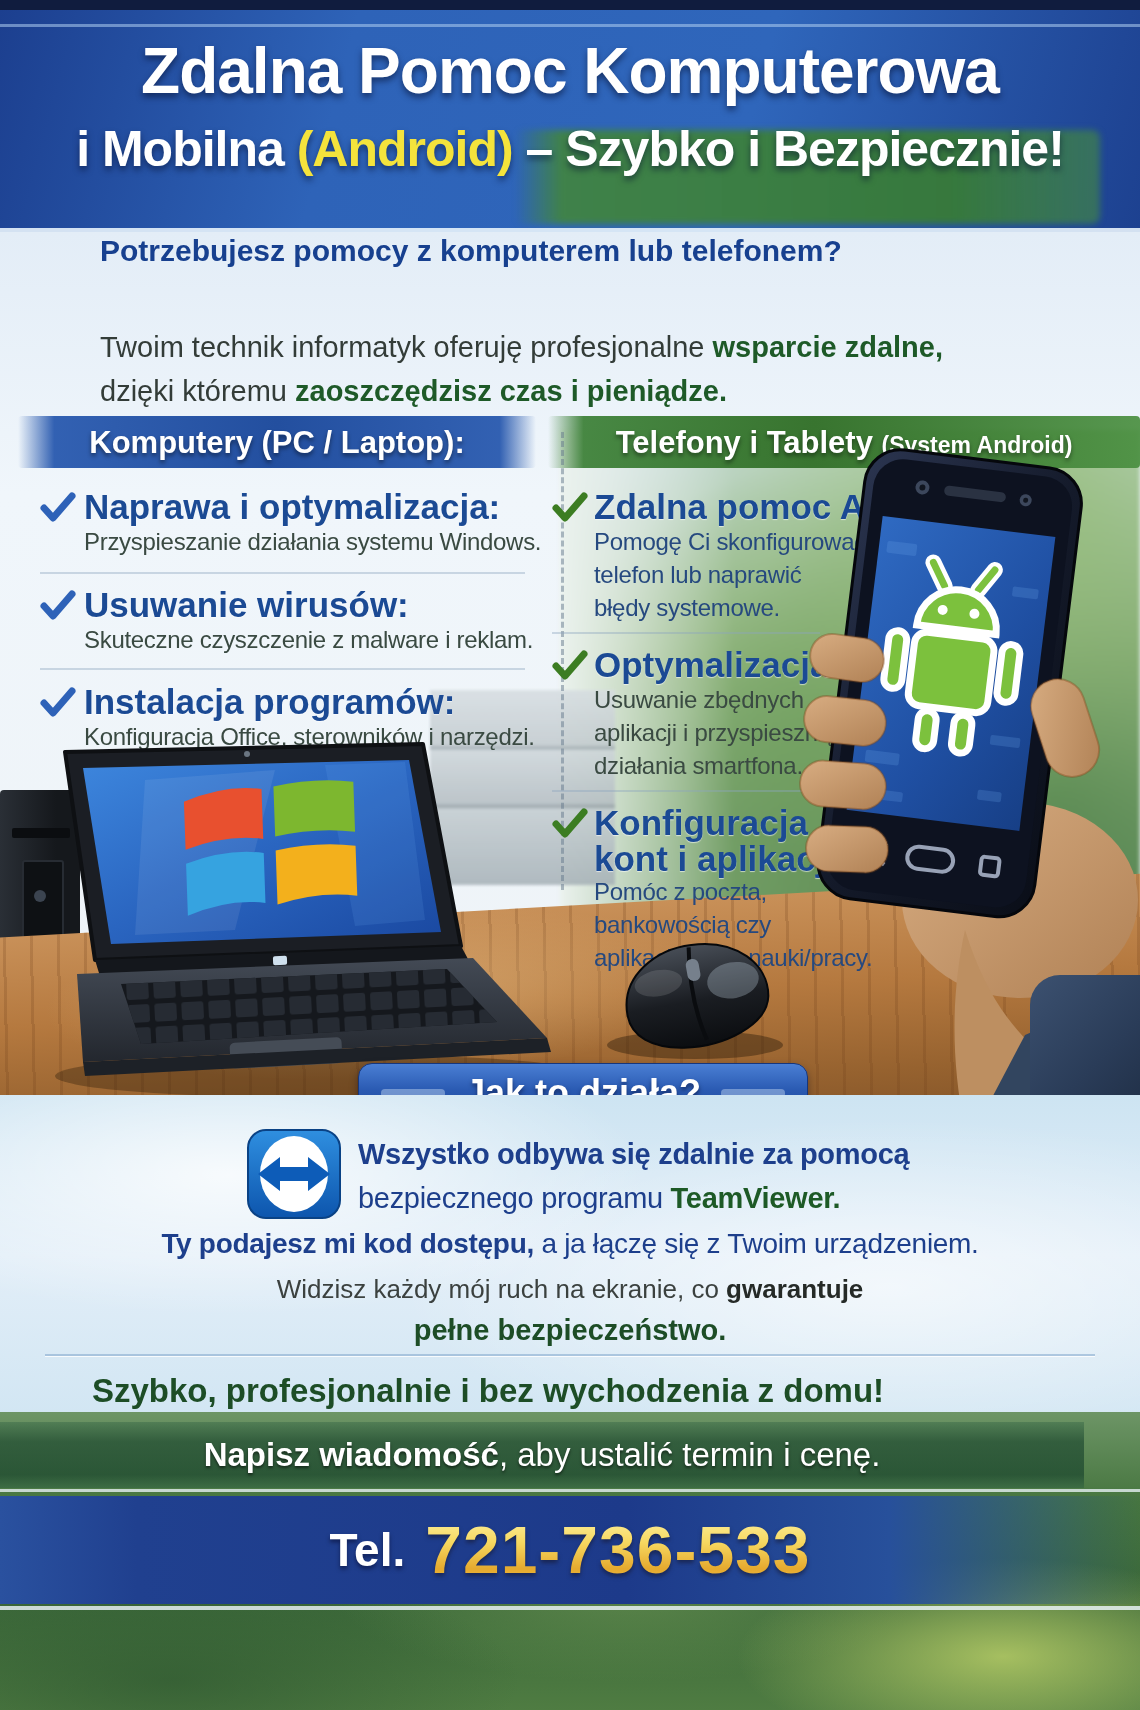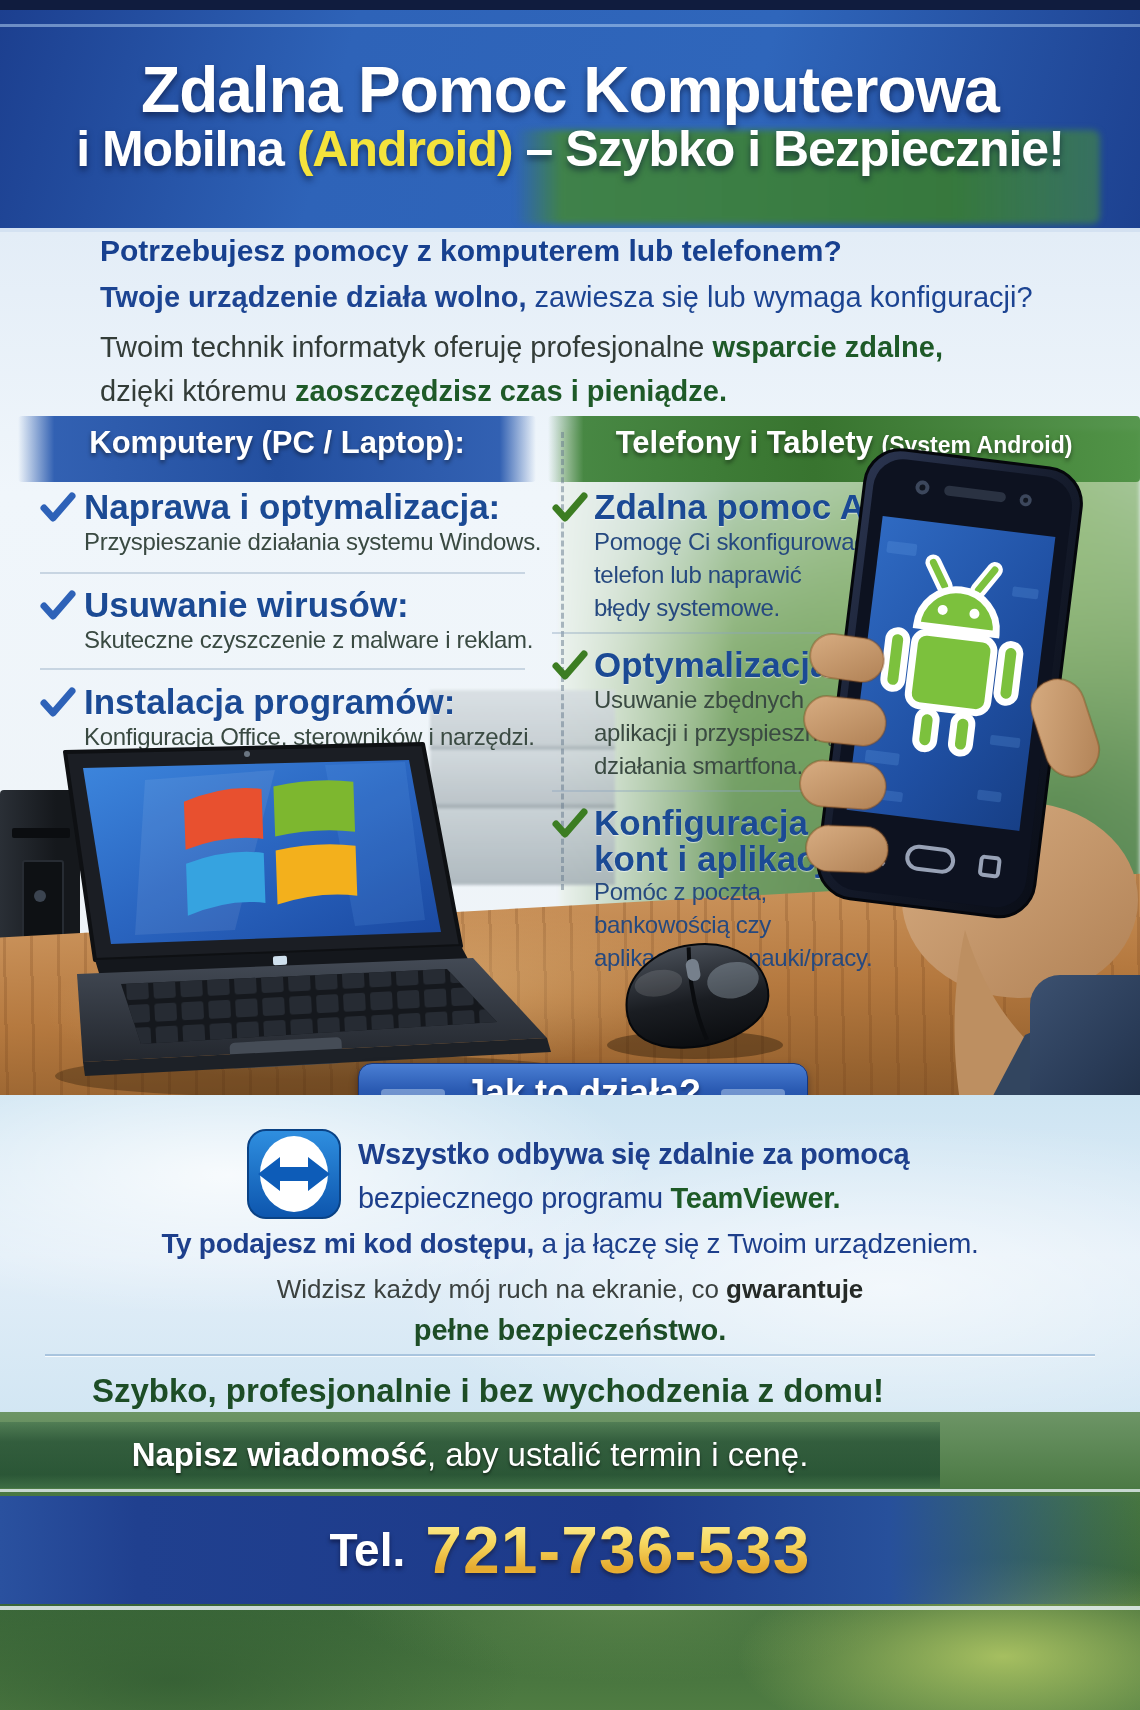"Zdalna Pomoc Komputerowa" .title1 { margin-top: 19px -> none }
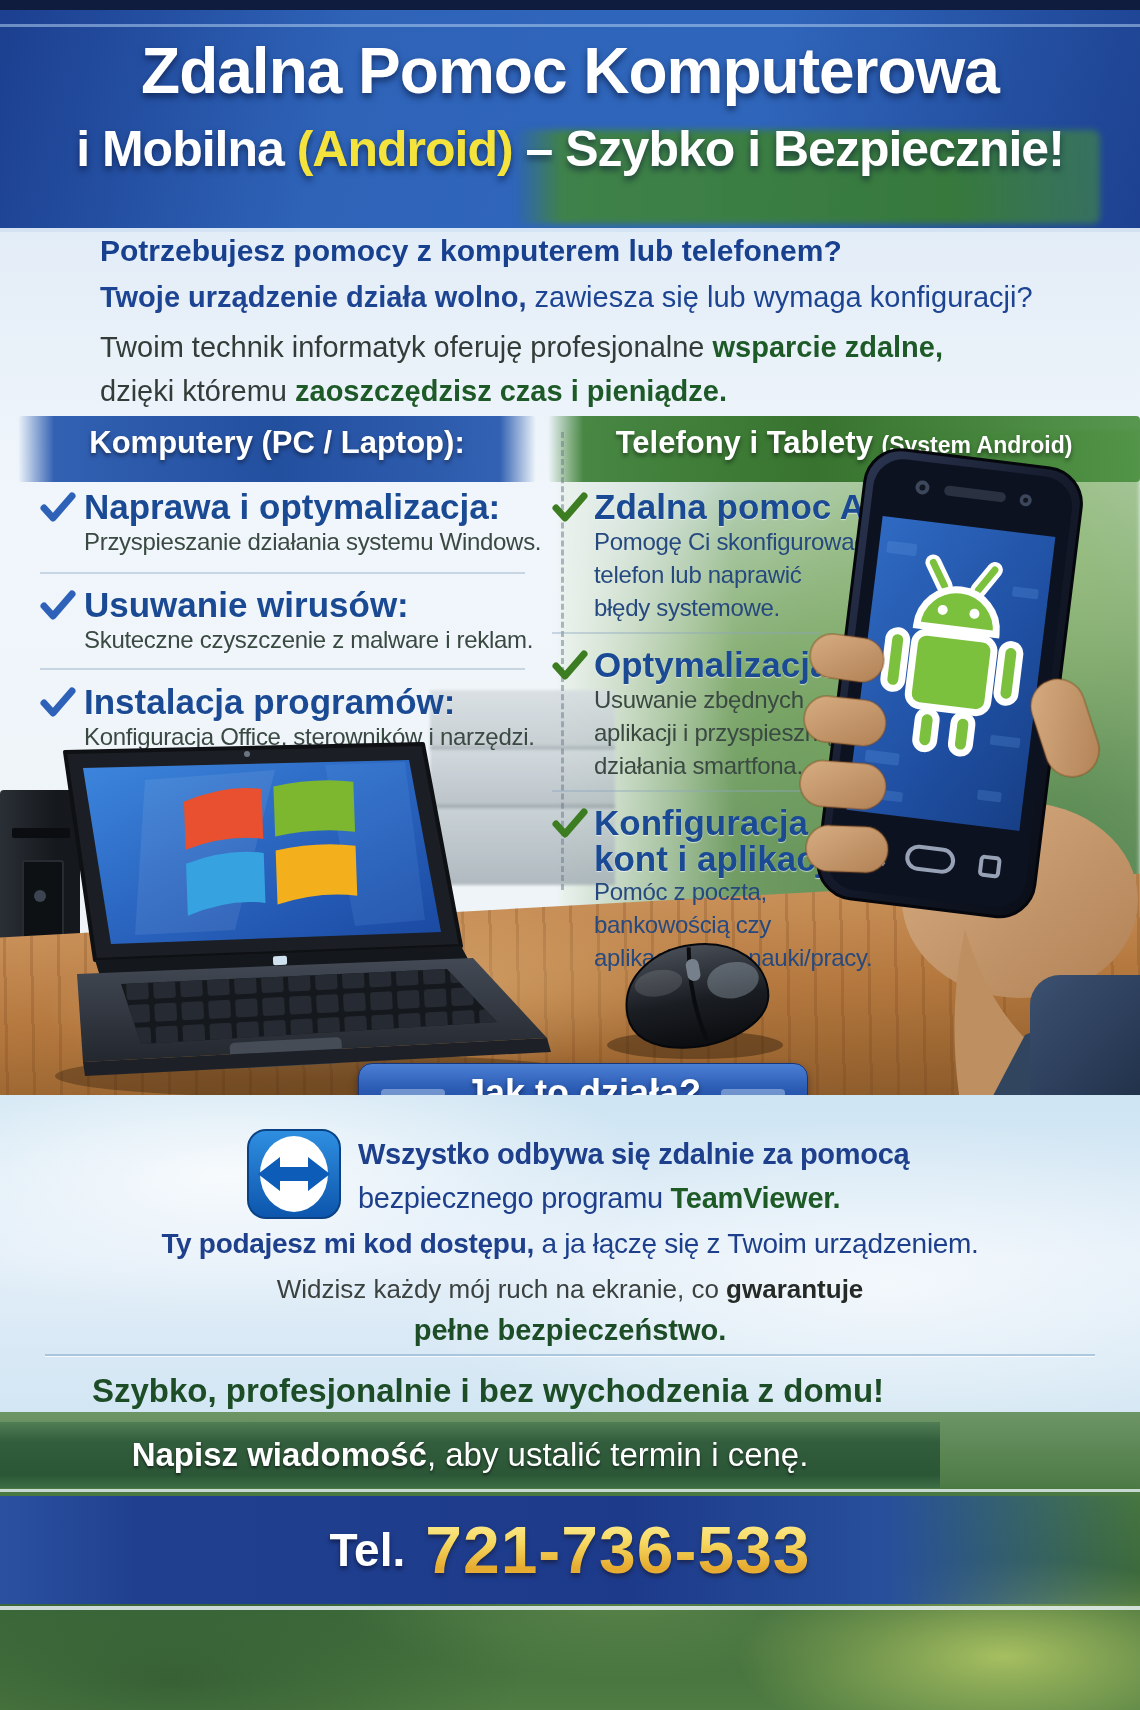"Twoje urządzenie działa wolno, zawiesza" div.abs { html: <div><b>Twoje urządzenie działa wolno,</b><span> zawiesza się lub wymaga konfiguracji?</span></div> -> none }
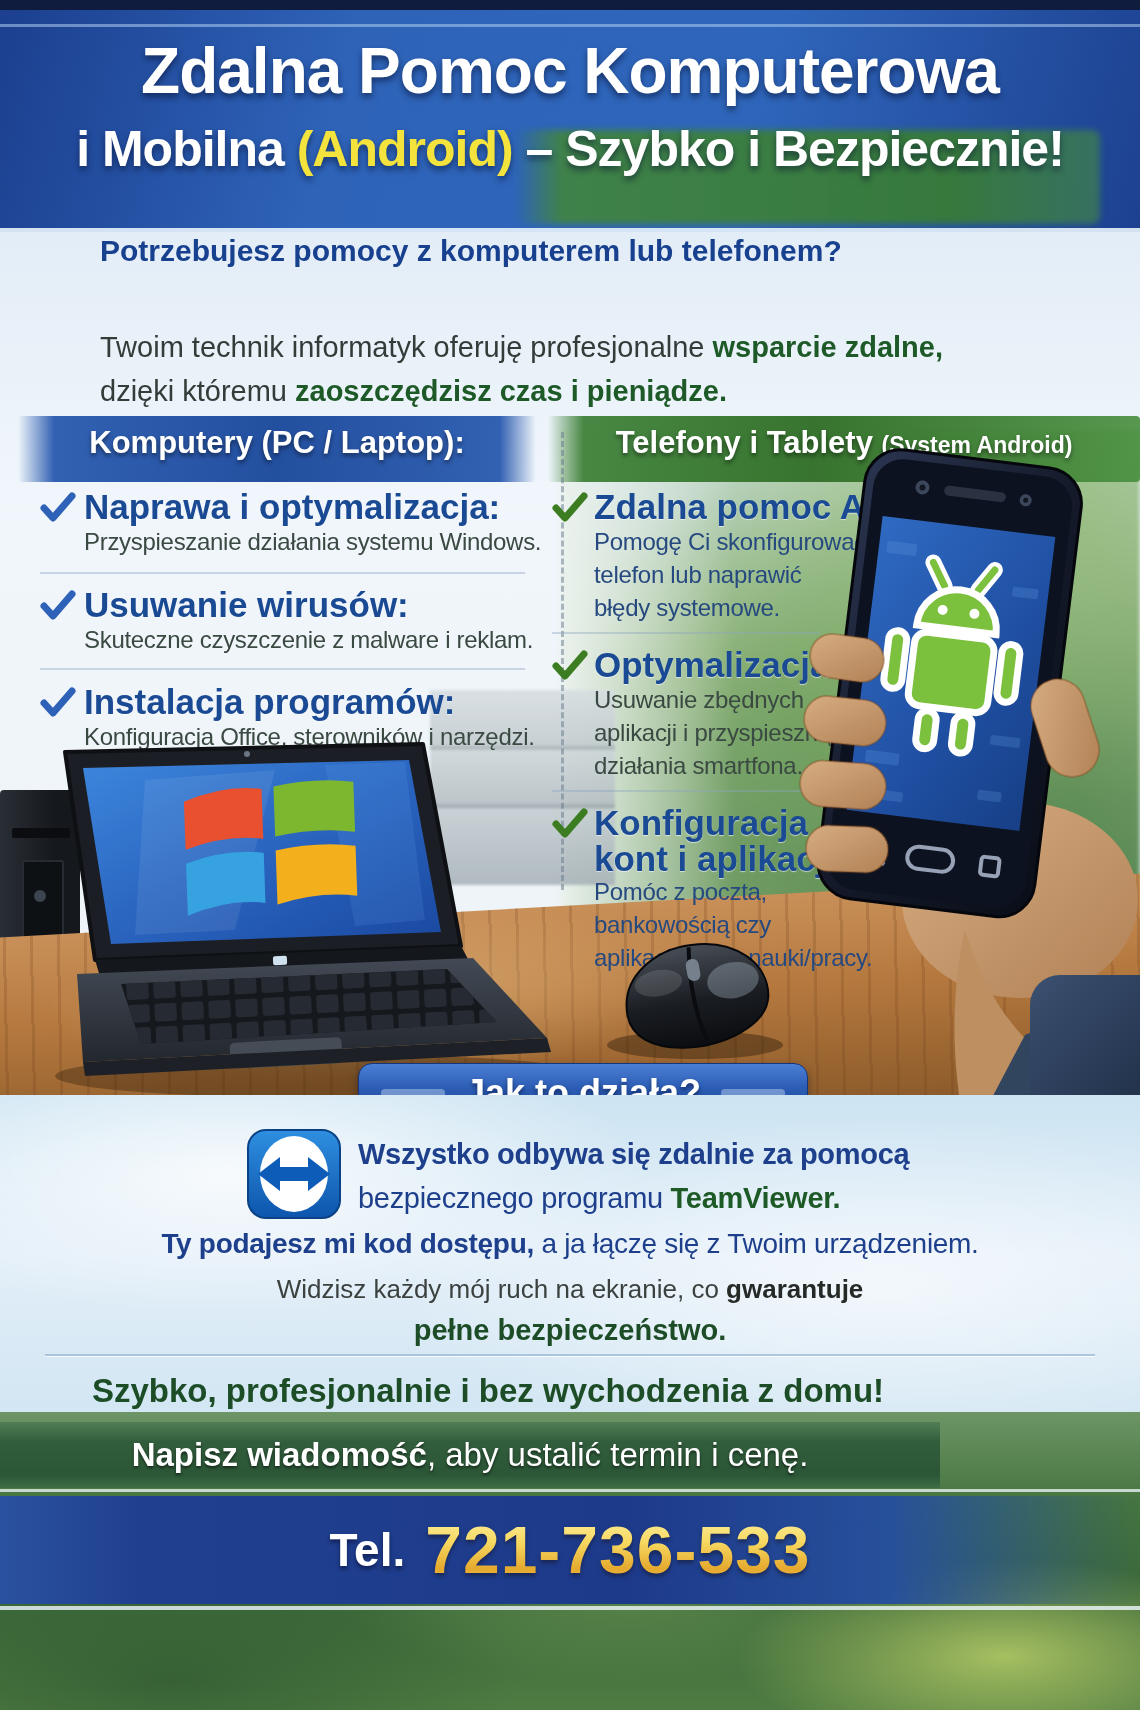"Komputery (PC / Laptop):" .banner { height: 66px -> 52px }
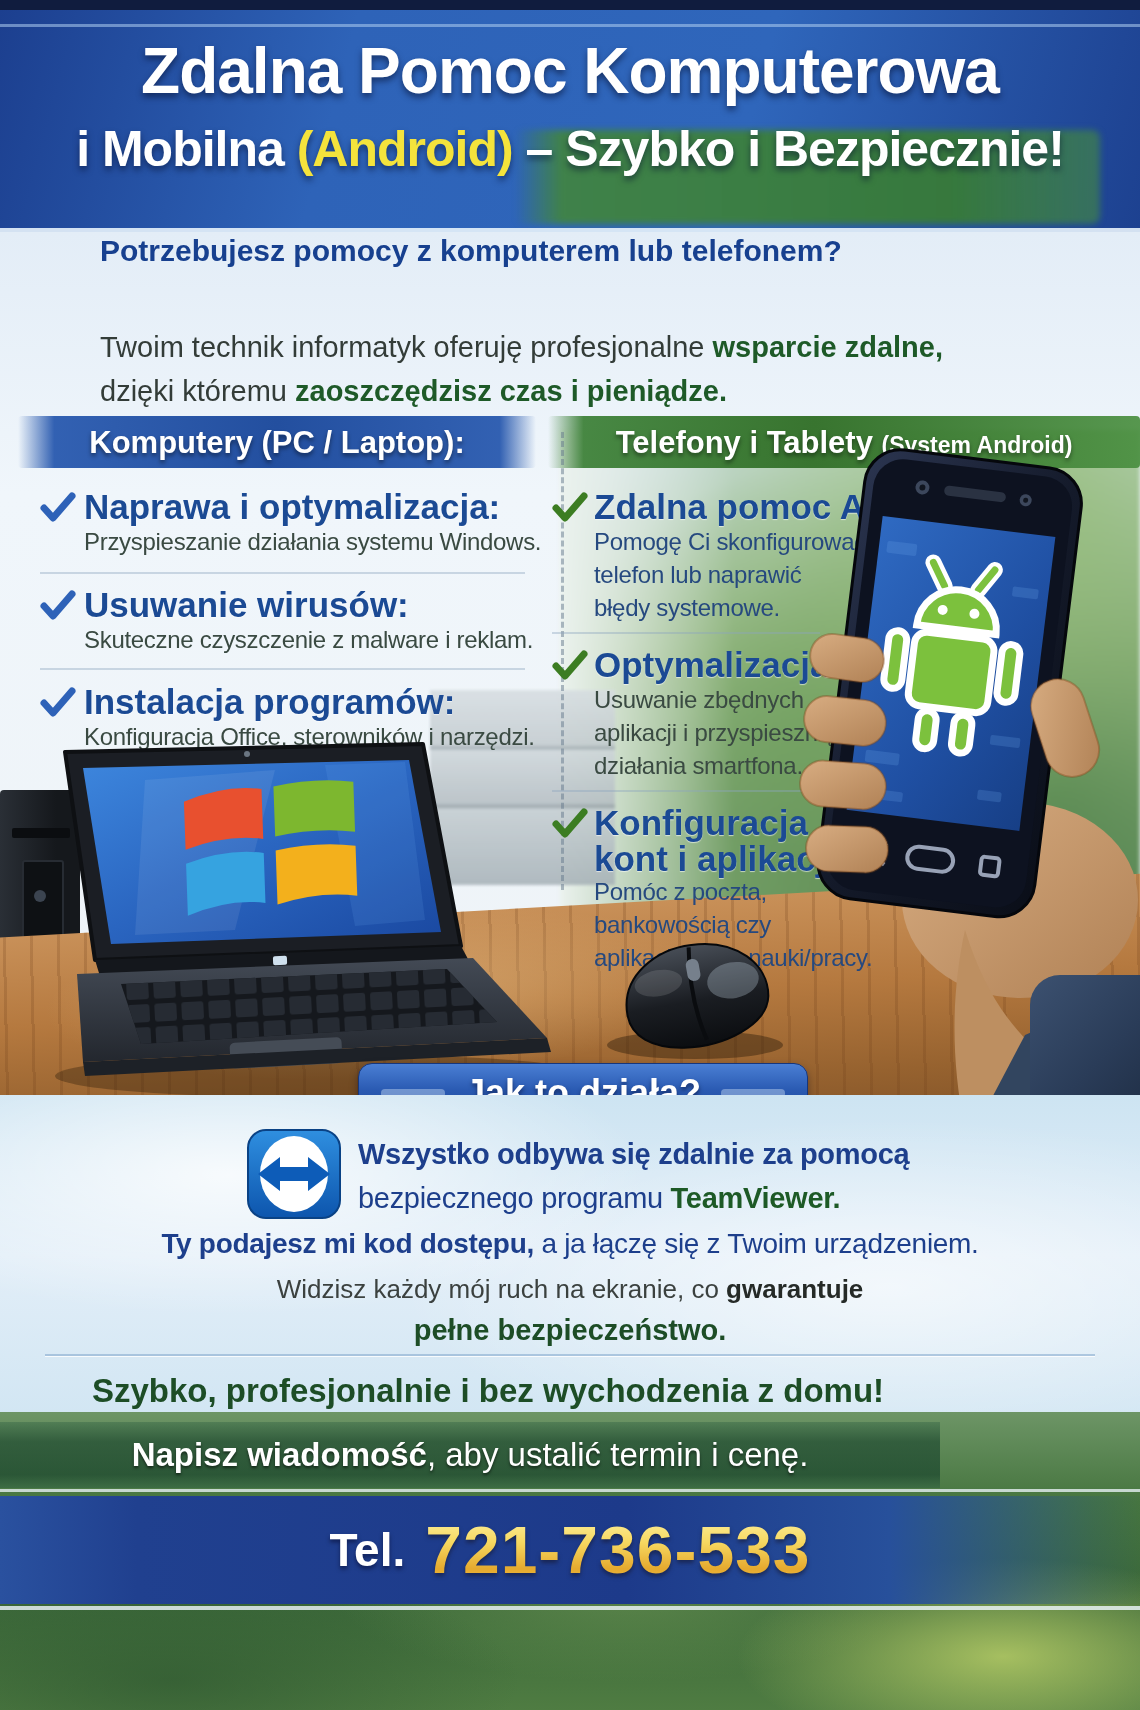"Napisz wiadomość, aby ustalić termin" .msgband { width: 940px -> 1084px }
